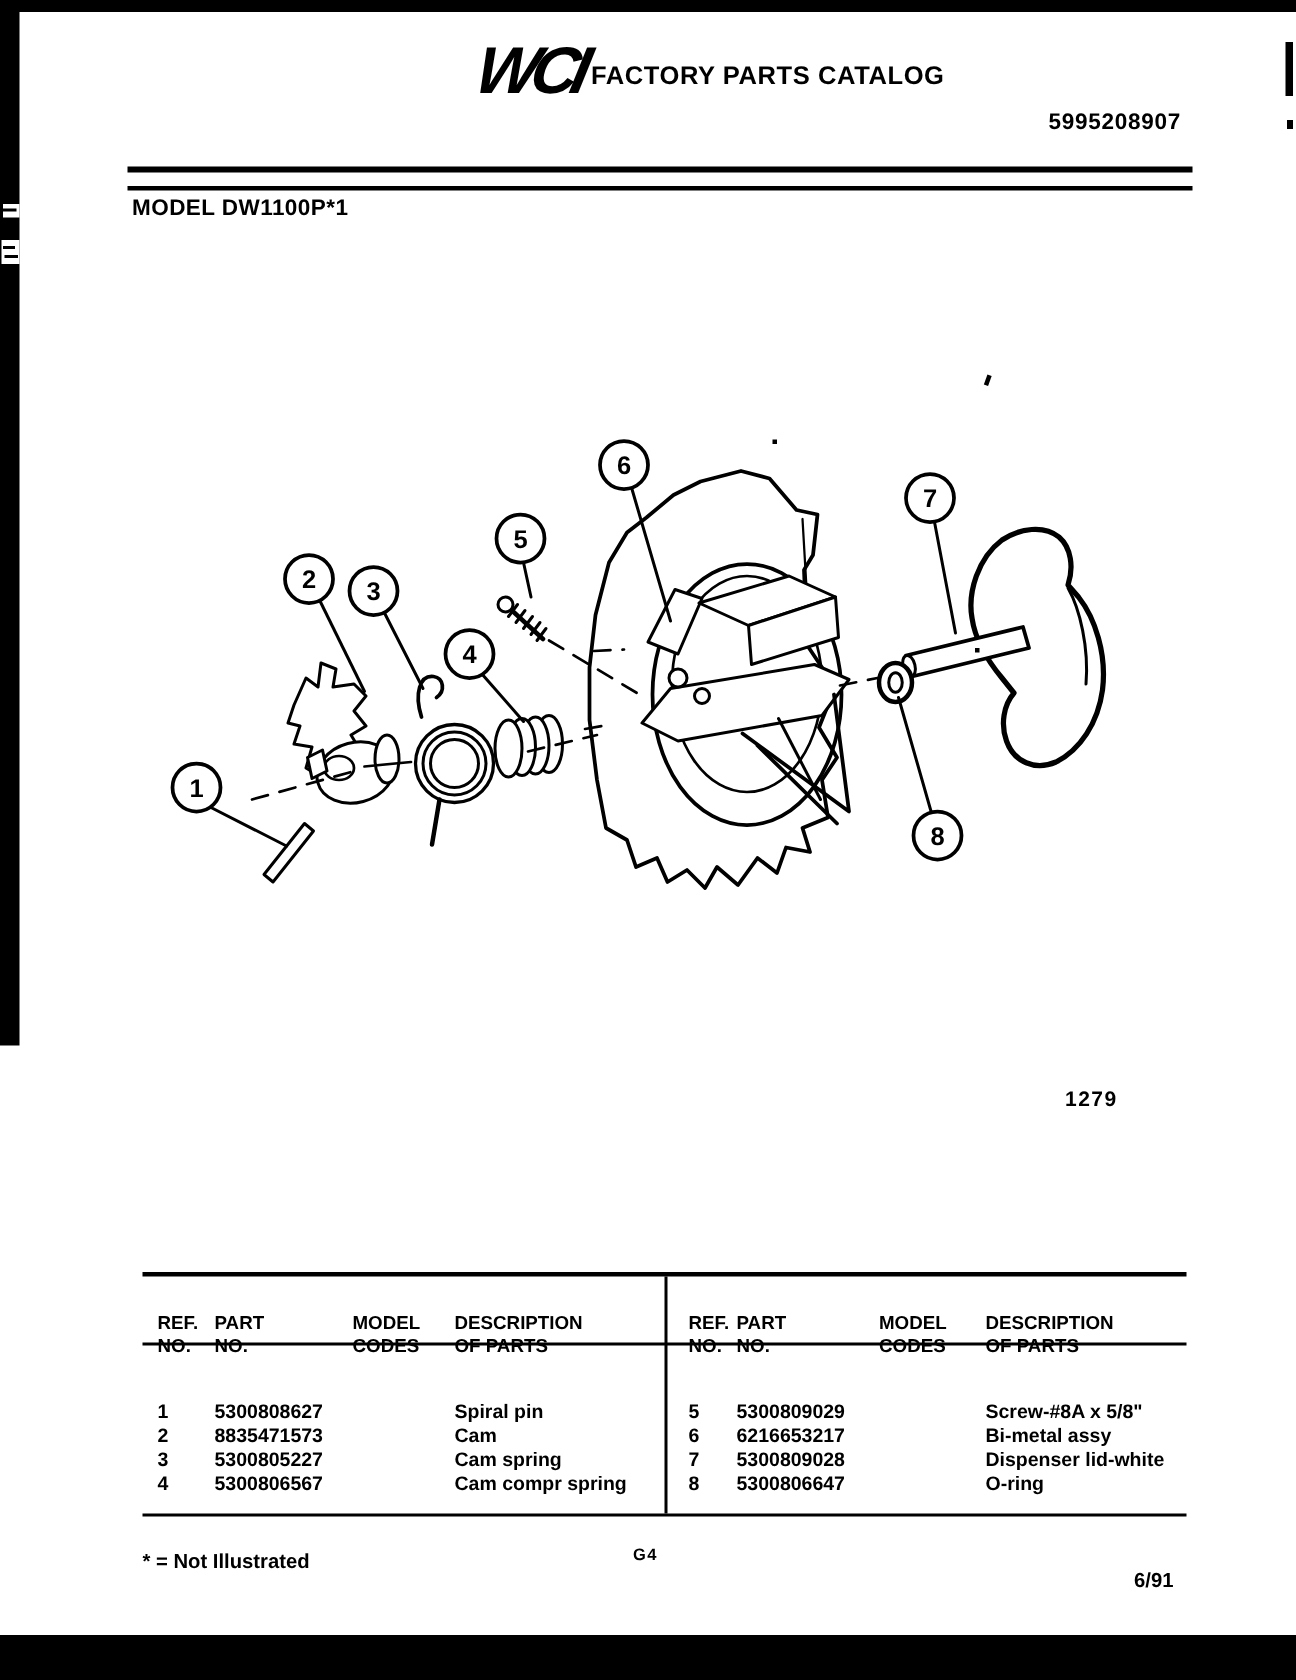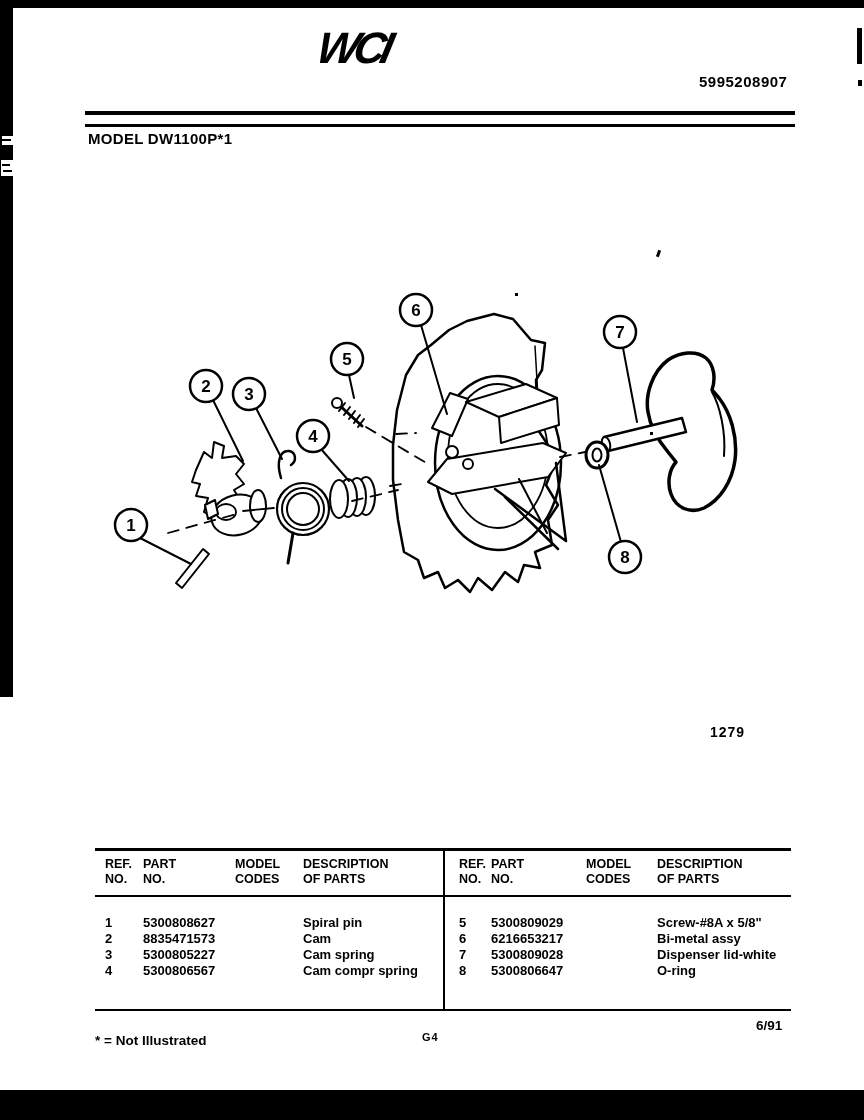"FACTORY PARTS CATALOG" div.abs { html: none -> <div>FACTORY PARTS CATALOG</div> }
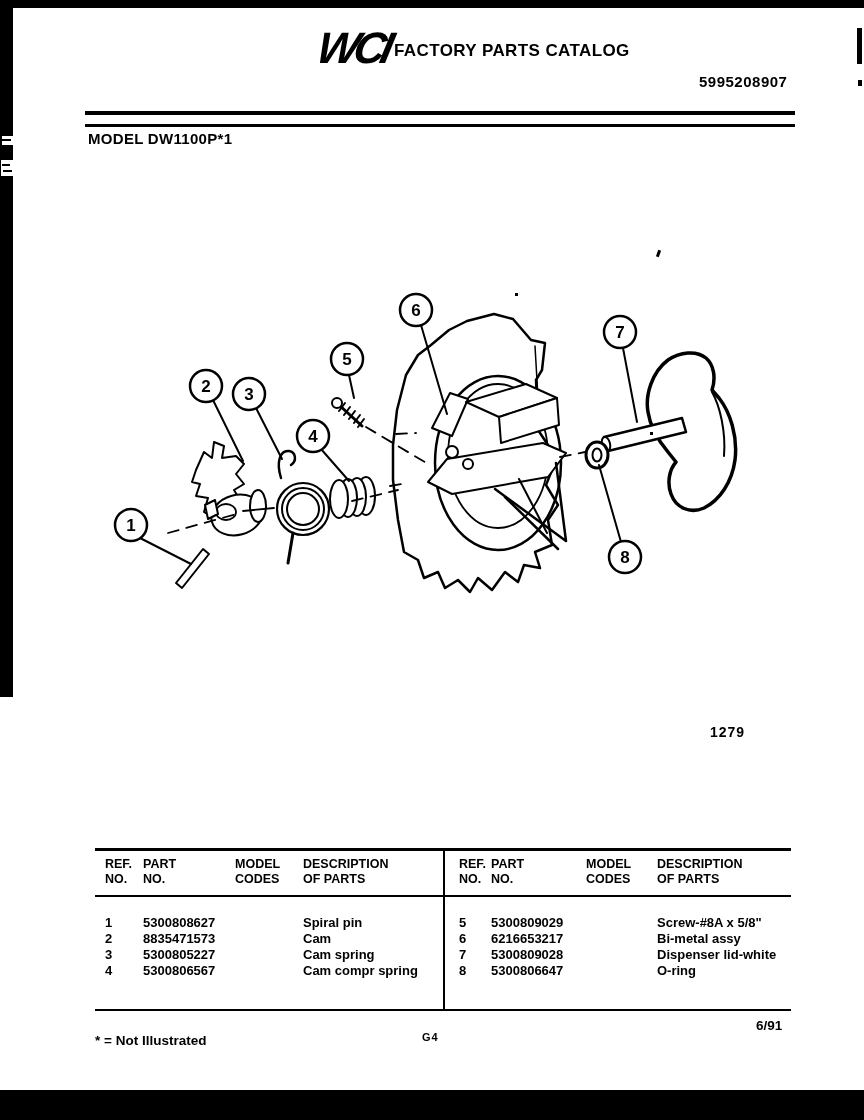"REF." table.parts th { padding-top: 6px -> 24px }
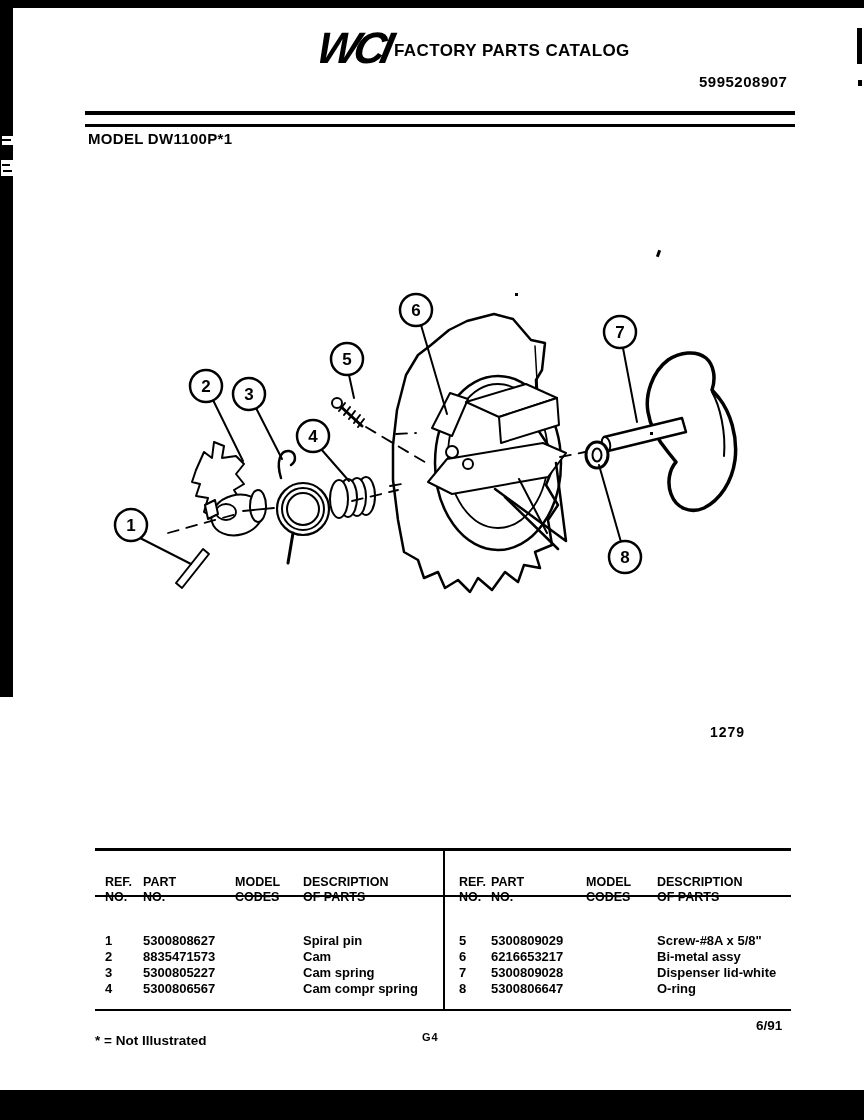"6/91" .foot-date { top: 1018px -> 1046px }
